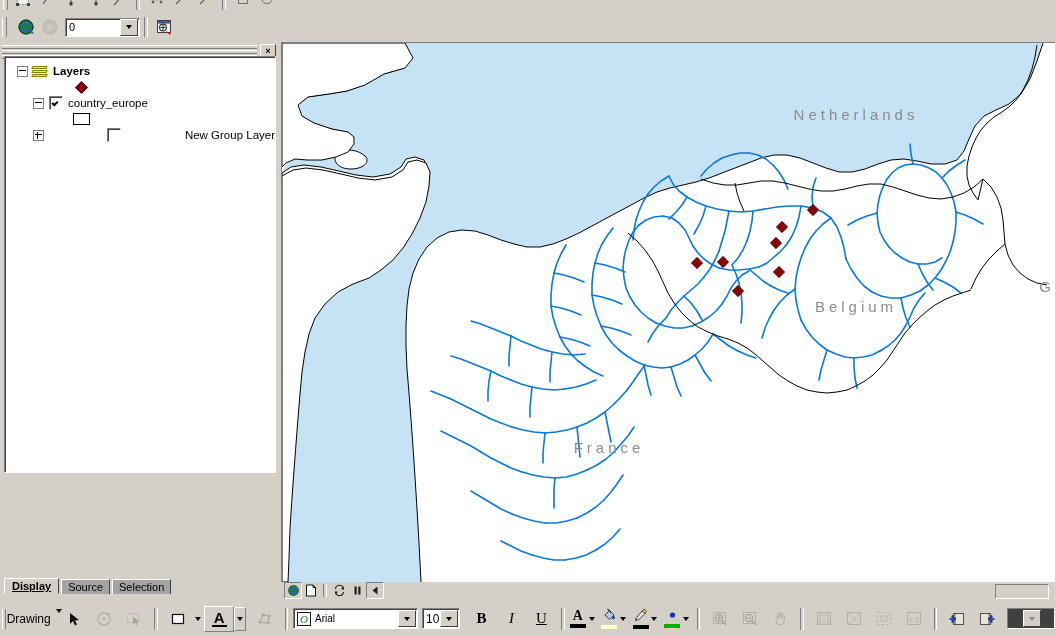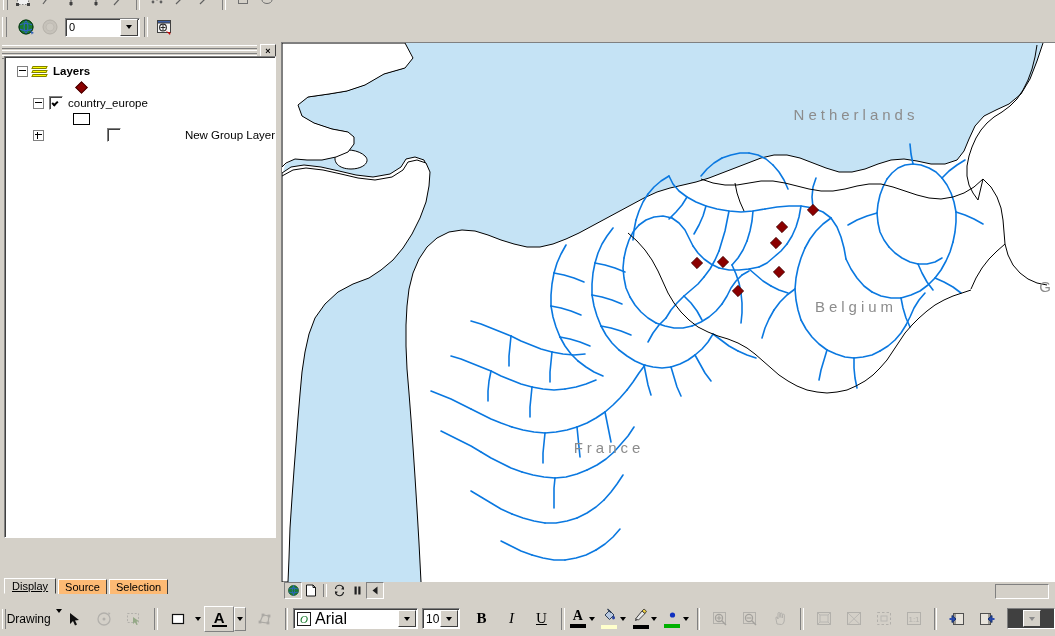"Layers" #toc-tree { height: 482px -> 417px }
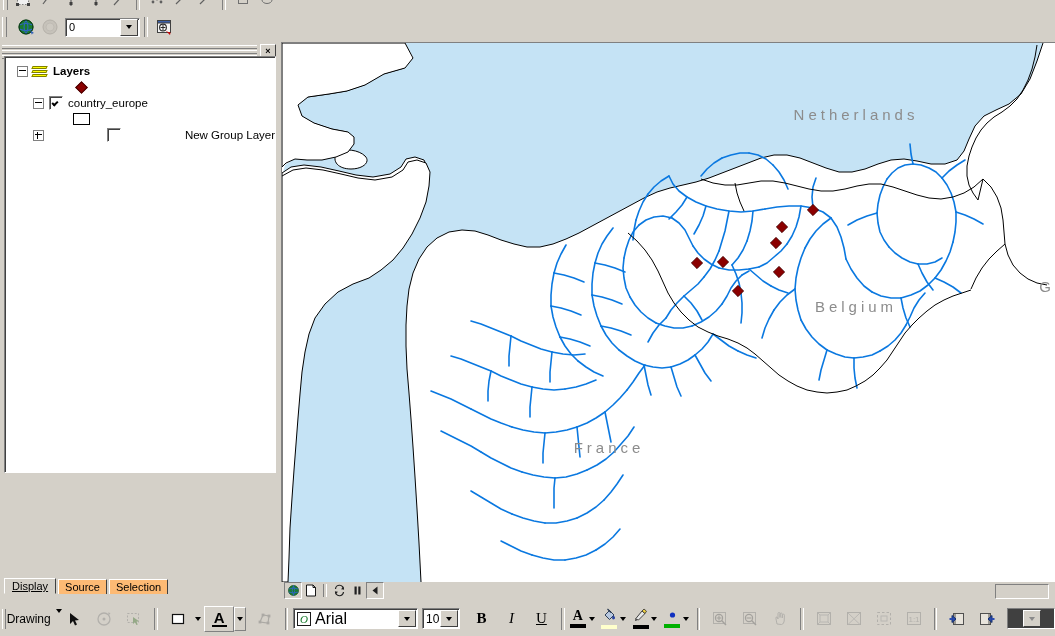"Display" span { font-weight: none -> bold }
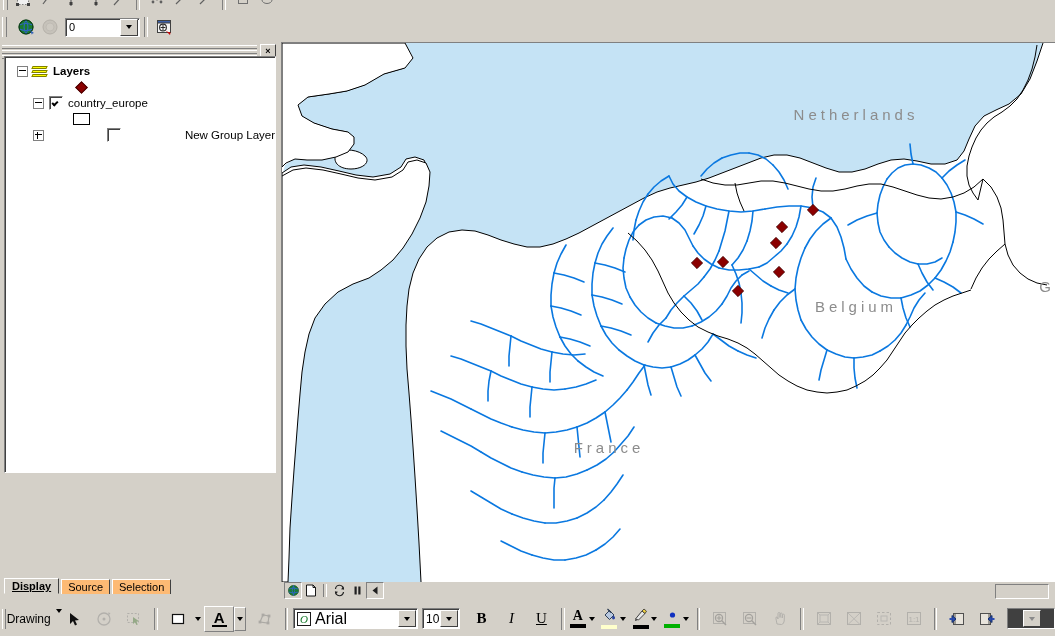"Source" .toctab { background: #fdba74 -> #a3a3a3 }
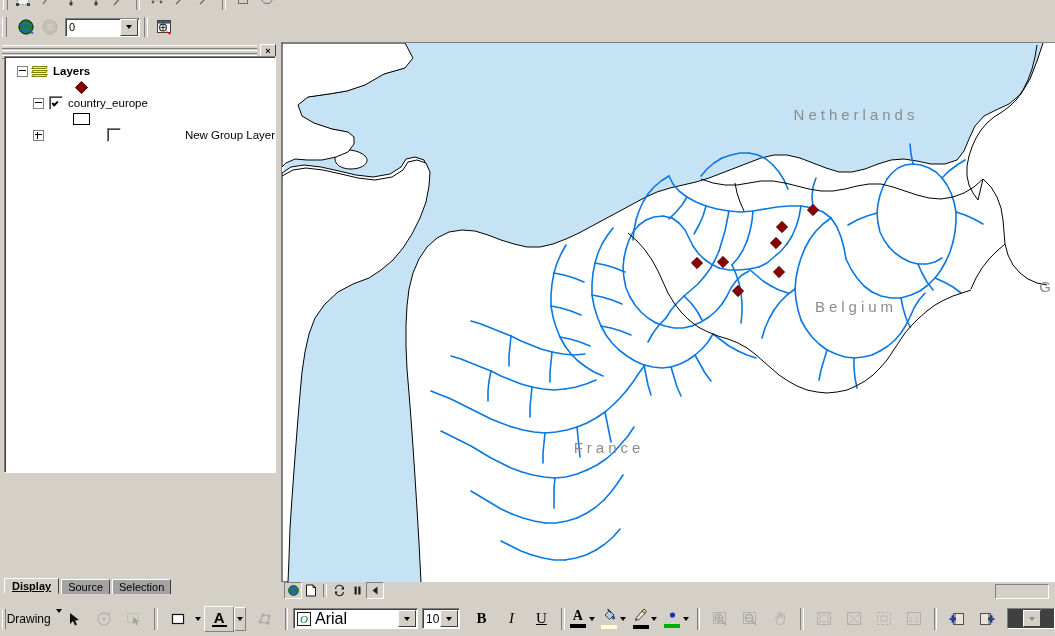"Arial" span.ctext { font-size: 16px -> 10px }
